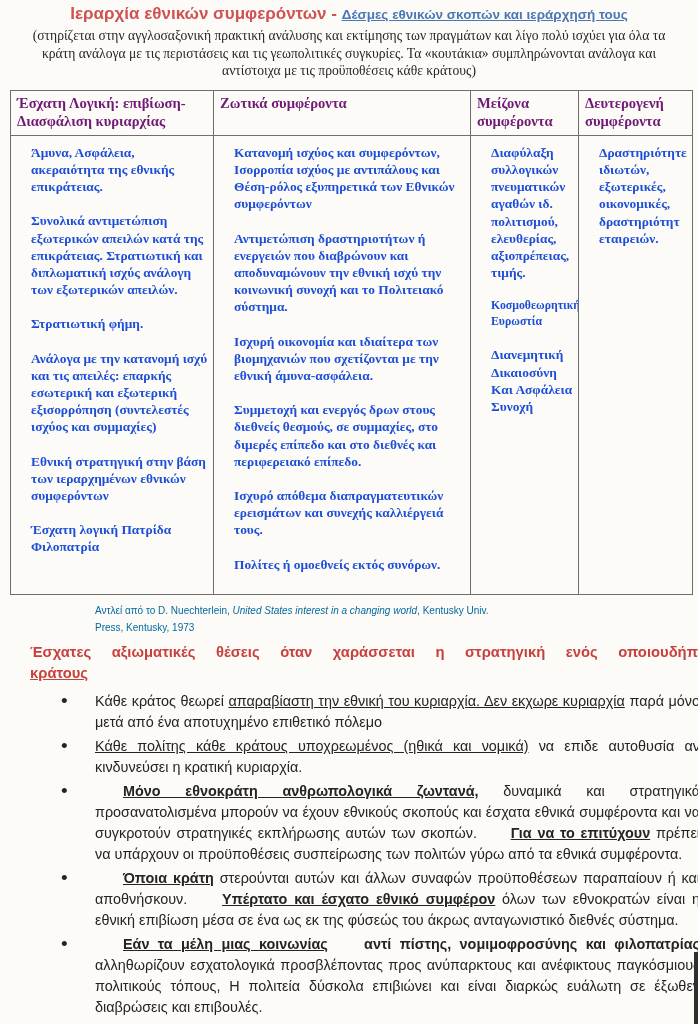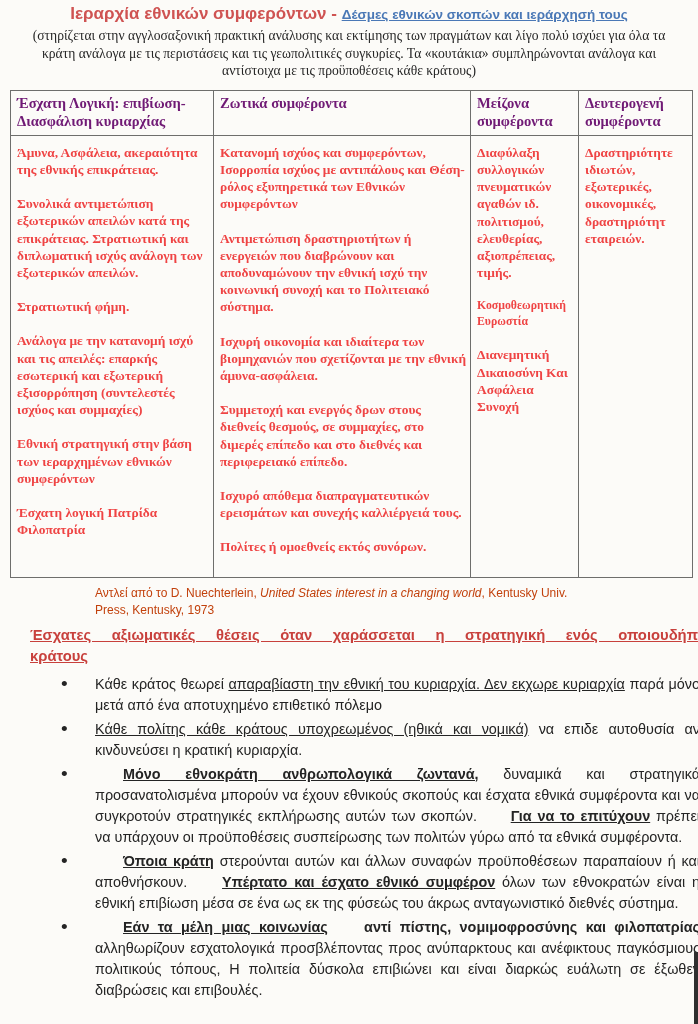"Άμυνα, Ασφάλεια, ακεραιότητα της εθνικής" table.interests td { color: #ef4444 -> #1d4ed8; padding: 8px 3px 4px 6px -> 8px 3px 4px 20px }
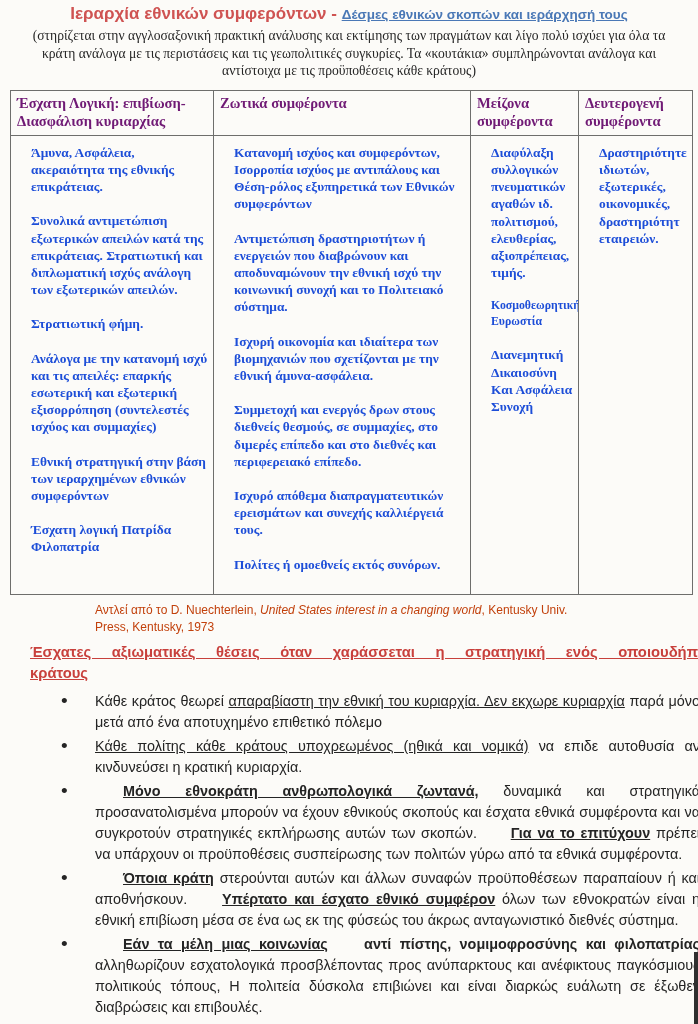"Αντλεί από το D. Nuechterlein," .source { color: #c2410c -> #0369a1; font-size: 12px -> 10px }
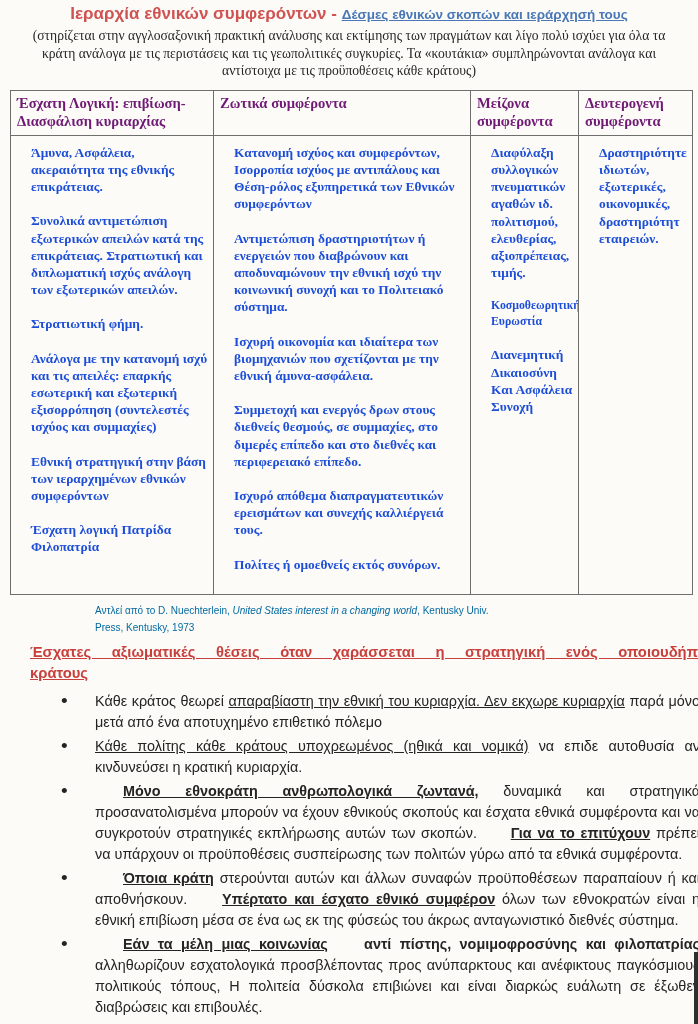"Έσχατες αξιωματικές θέσεις όταν" .sec-heading .l1 { text-decoration: underline -> none }
